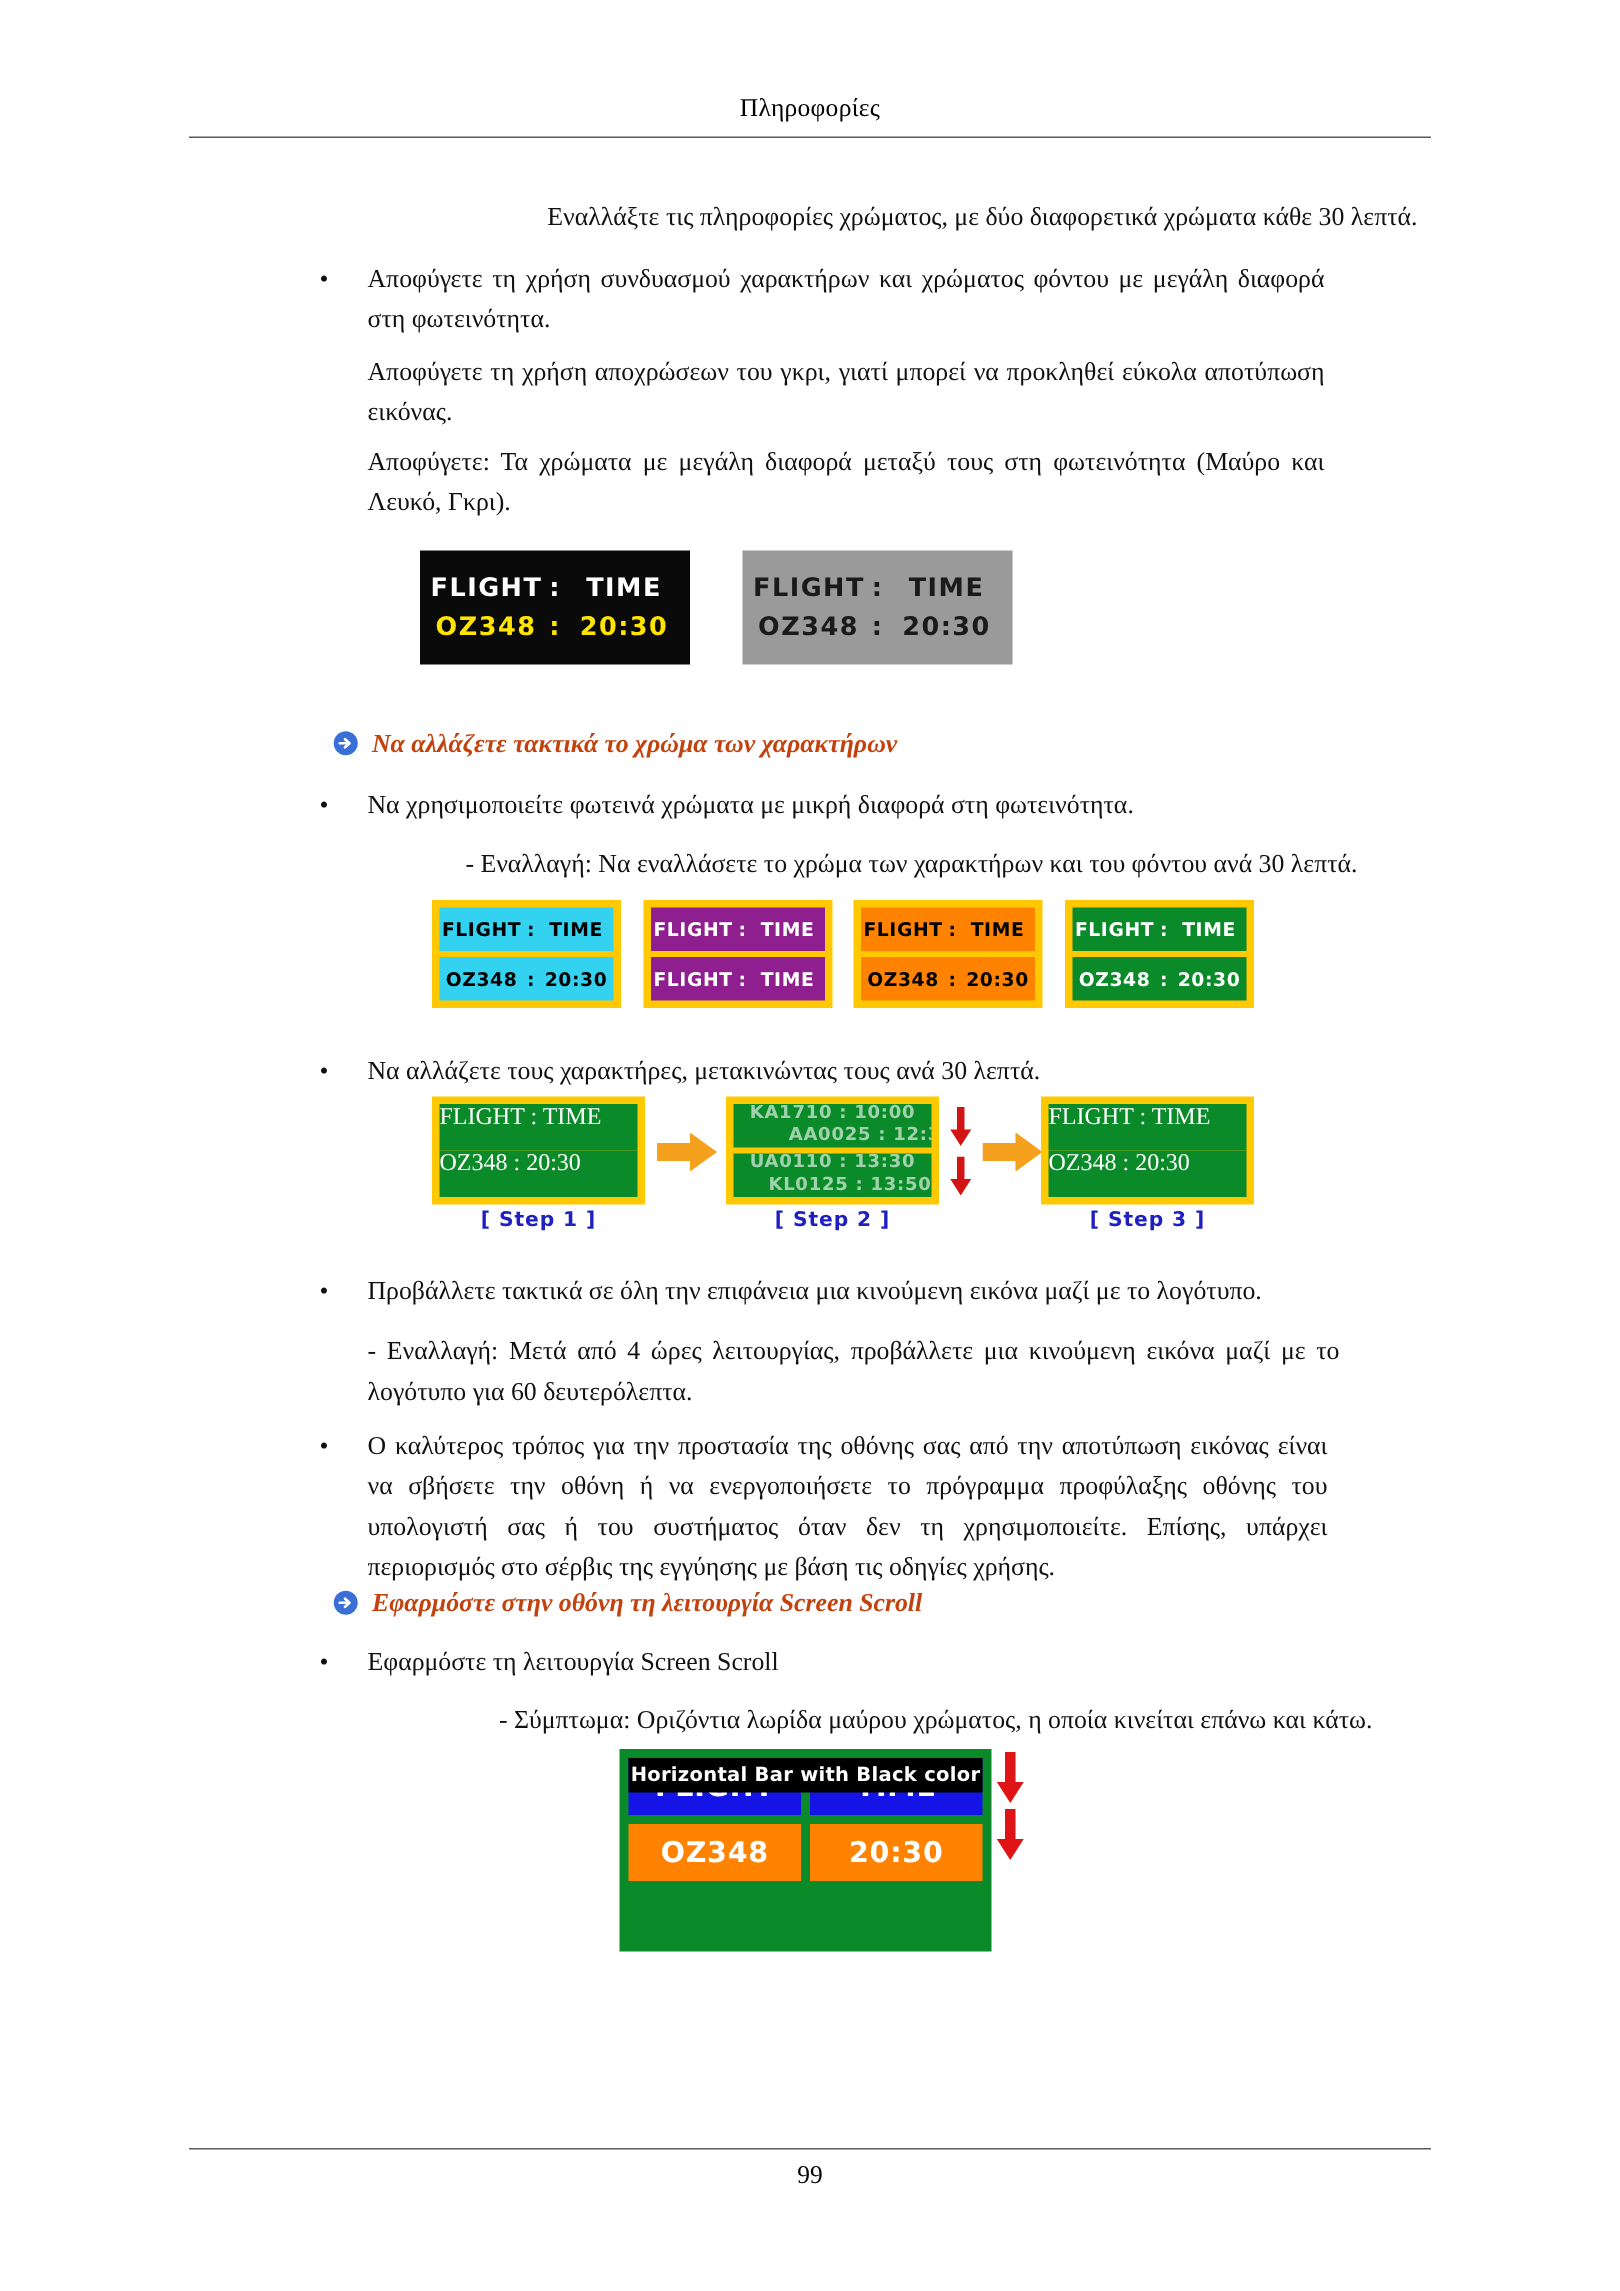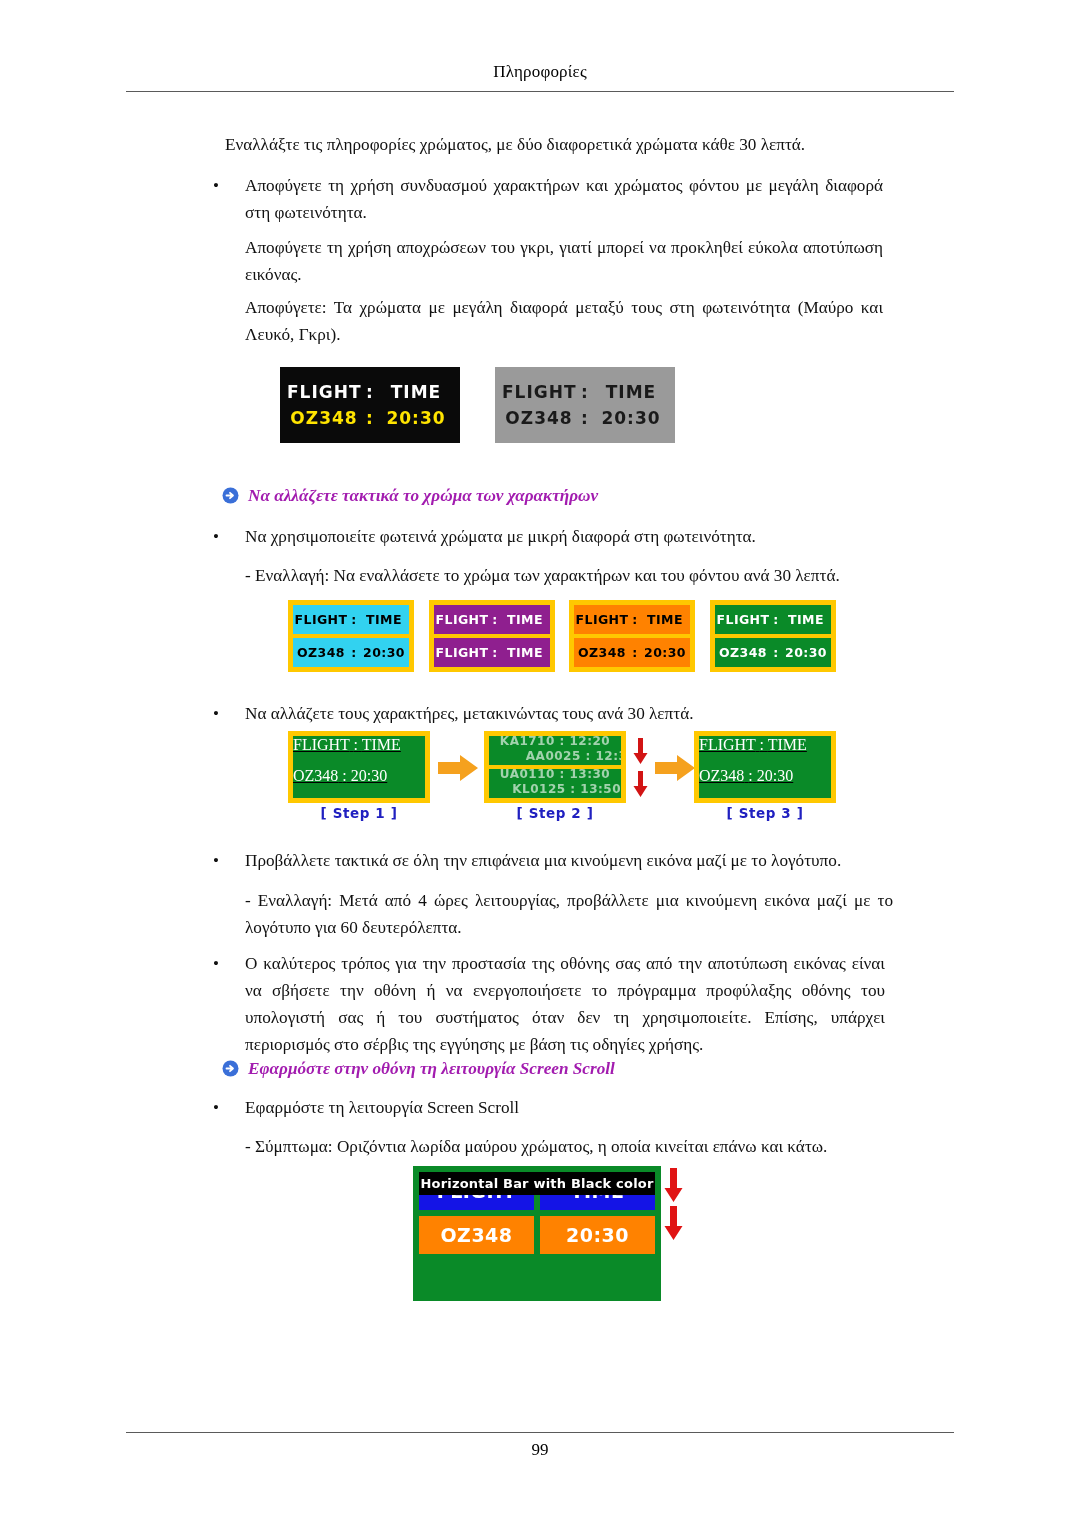"Εναλλάξτε τις πληροφορίες χρώματος, με" .para.nojust { text-align: left -> right }
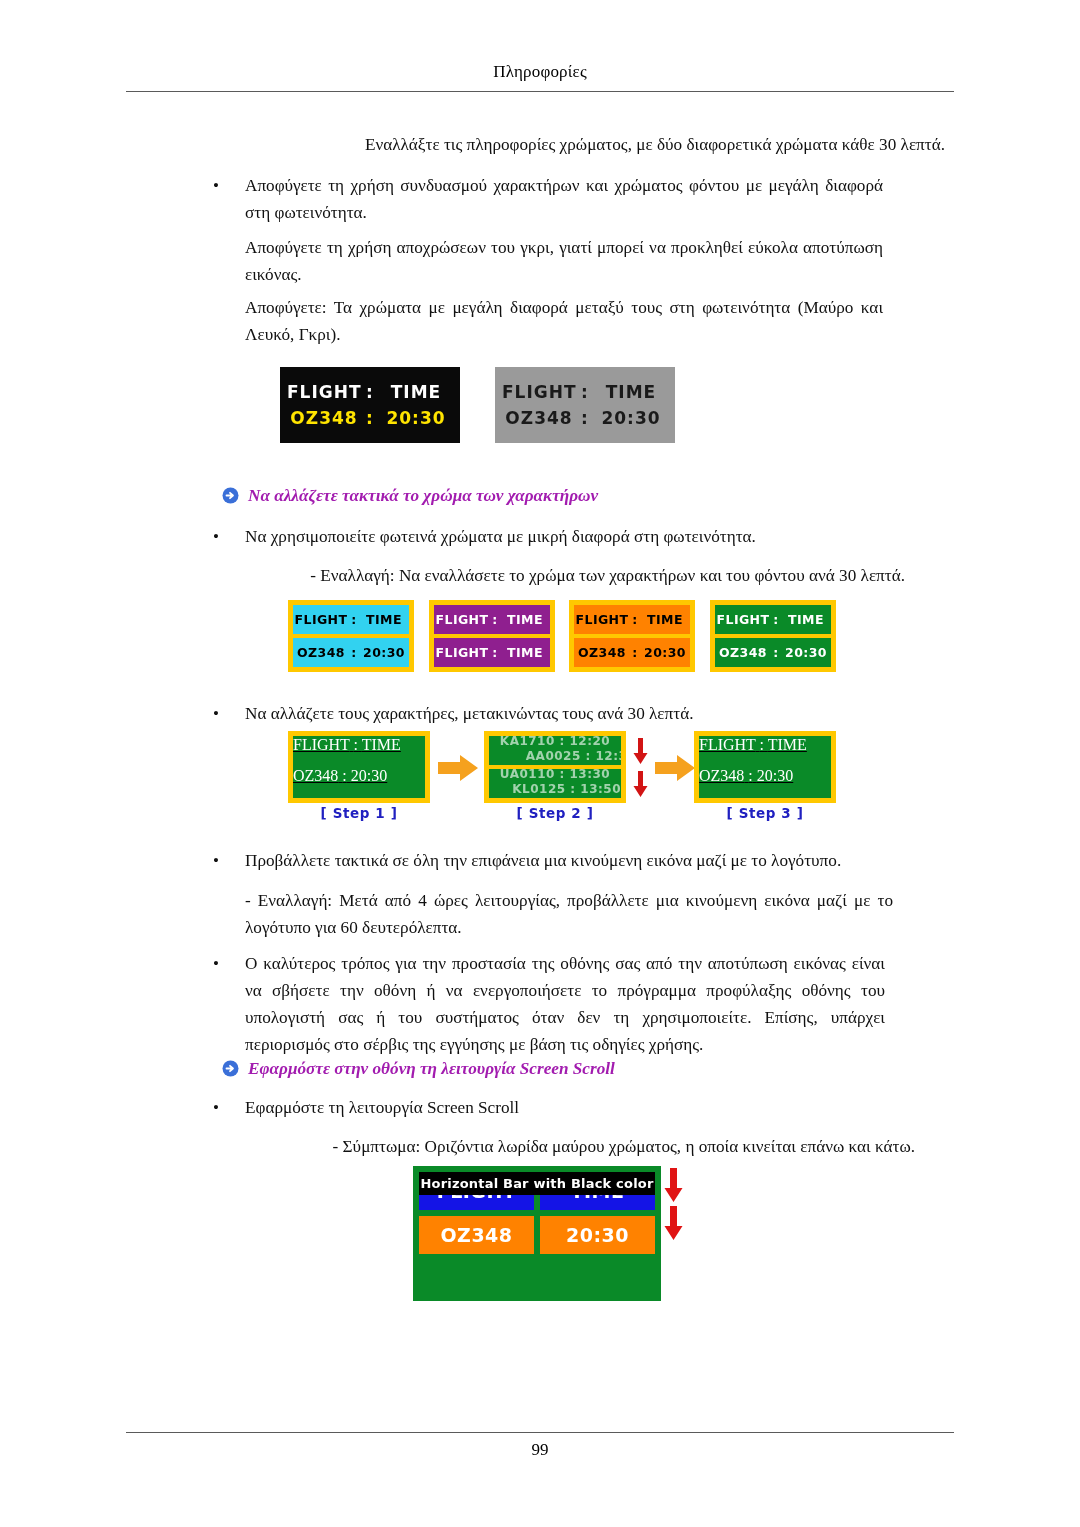"Να αλλάζετε τακτικά το χρώμα" .blue-head { color: #a21caf -> #c2410c }
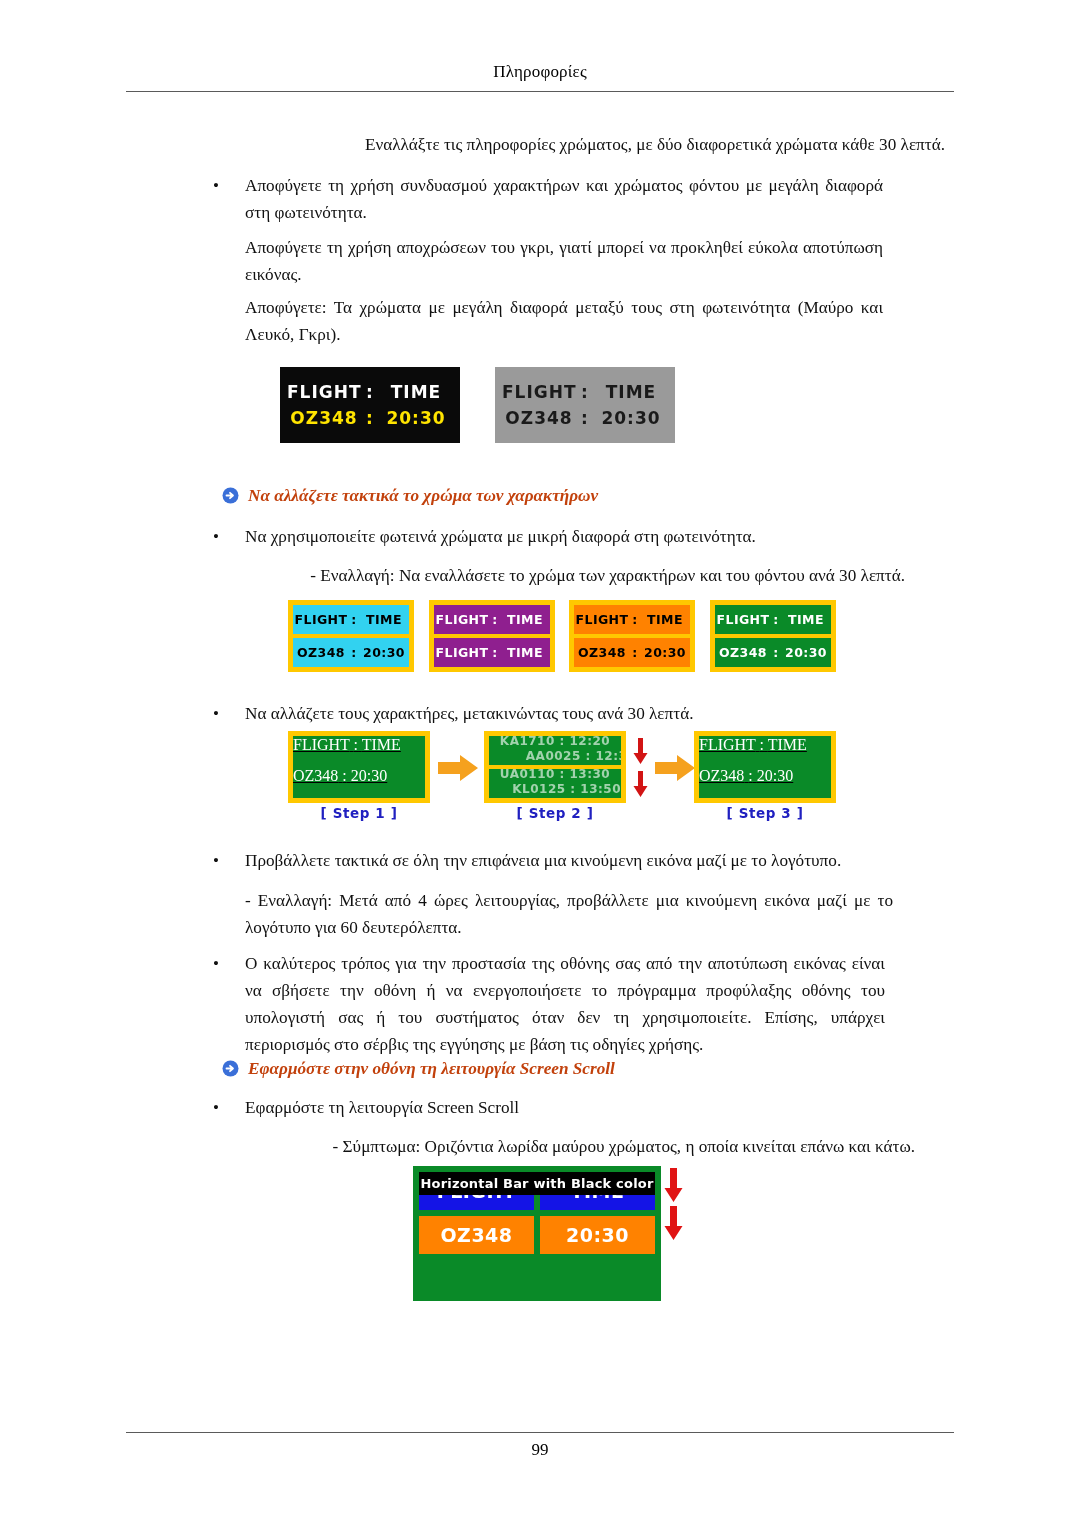"FLIGHT : TIME" .step-panel .cell { text-decoration: underline -> none }
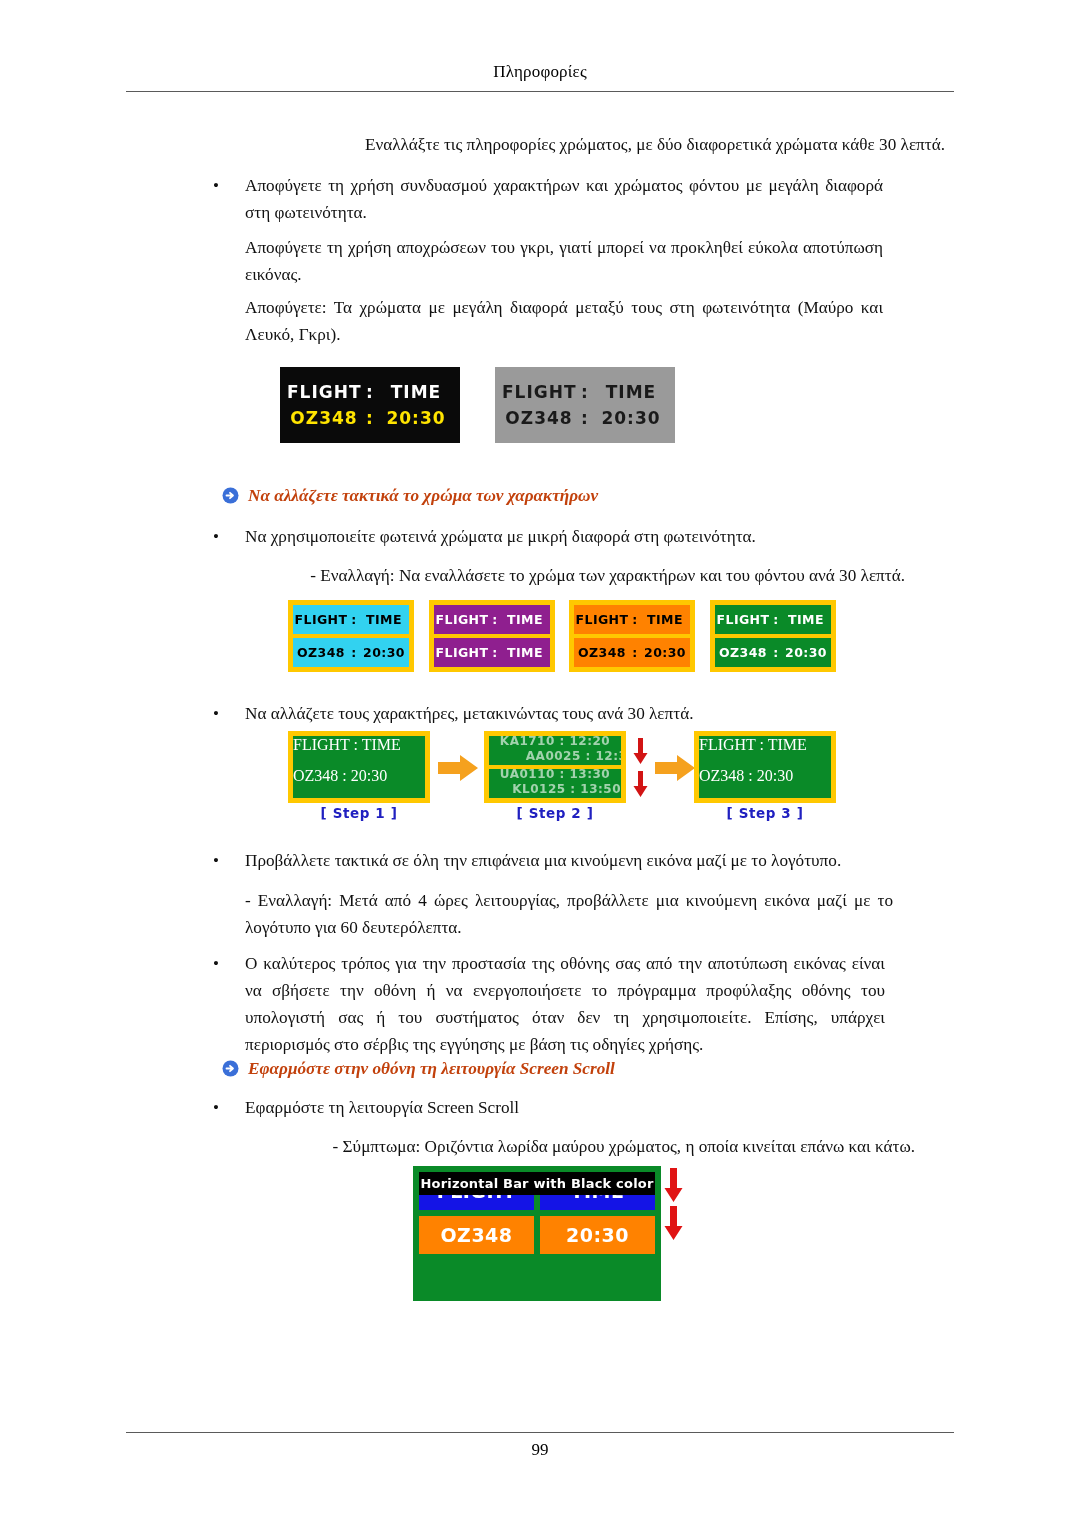"KA1710 : 12:20" div.sline { text: 12:20 -> 10:00 }
